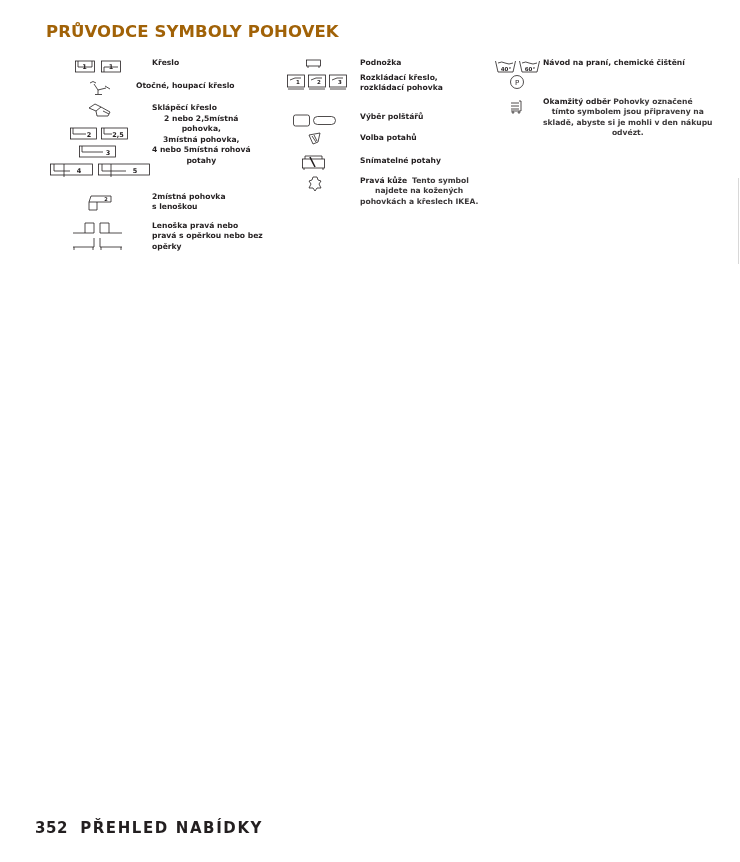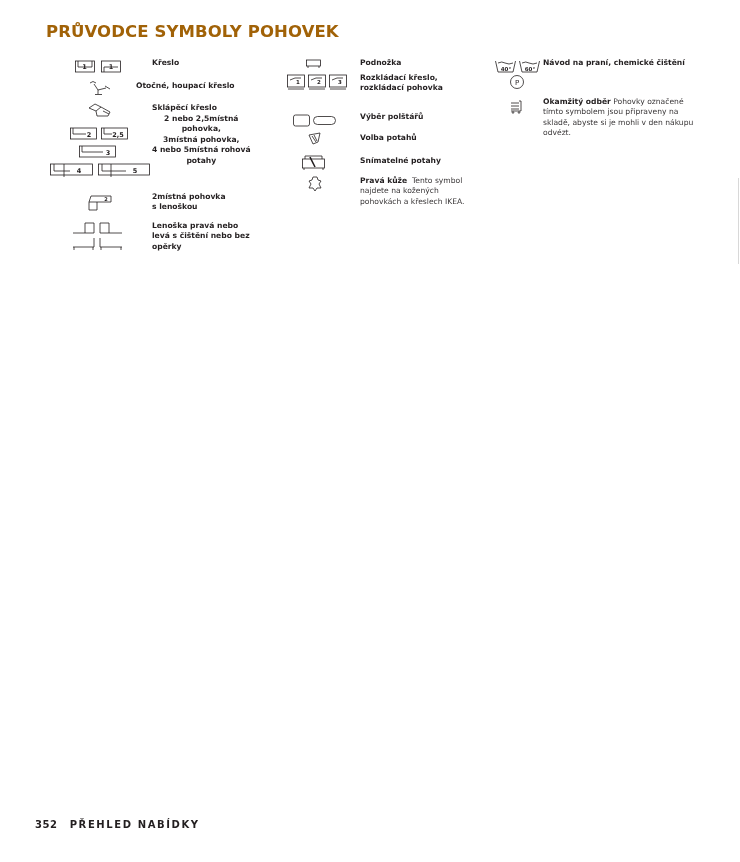"Pohovky označené" .lbl .norm { font-weight: normal -> bold; text-align: none -> center }
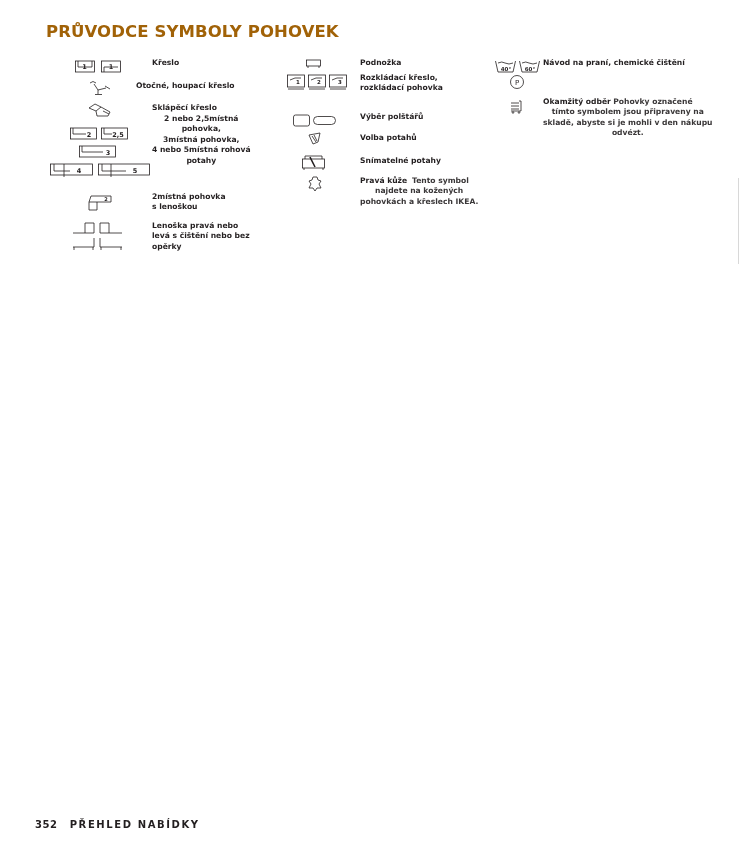"levá s čištění nebo bez" div { text: levá s čištění -> pravá s opěrkou }
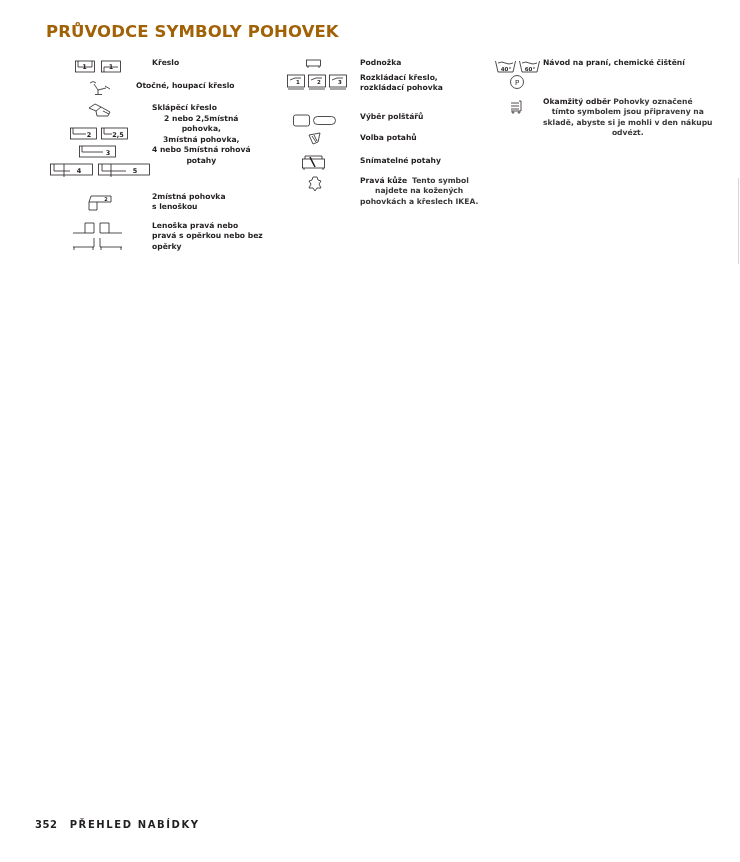"352 PŘEHLED NABÍDKY" .footer { font-size: 10px -> 15px }
